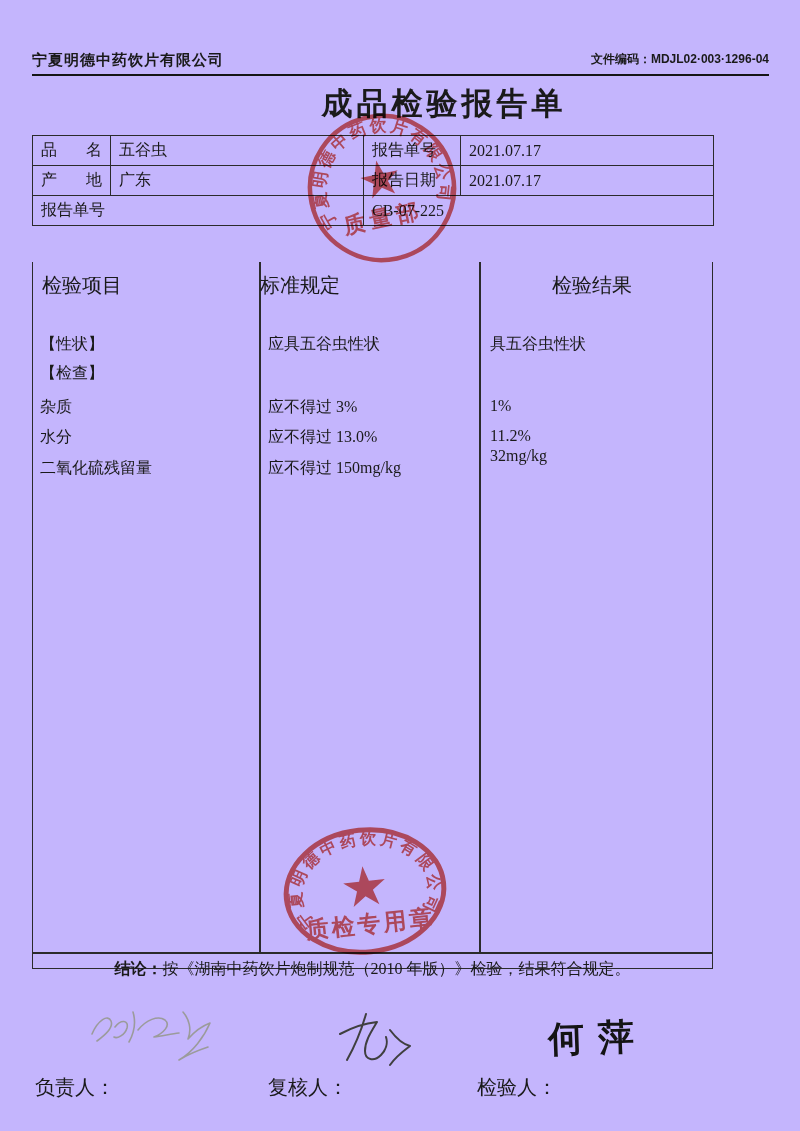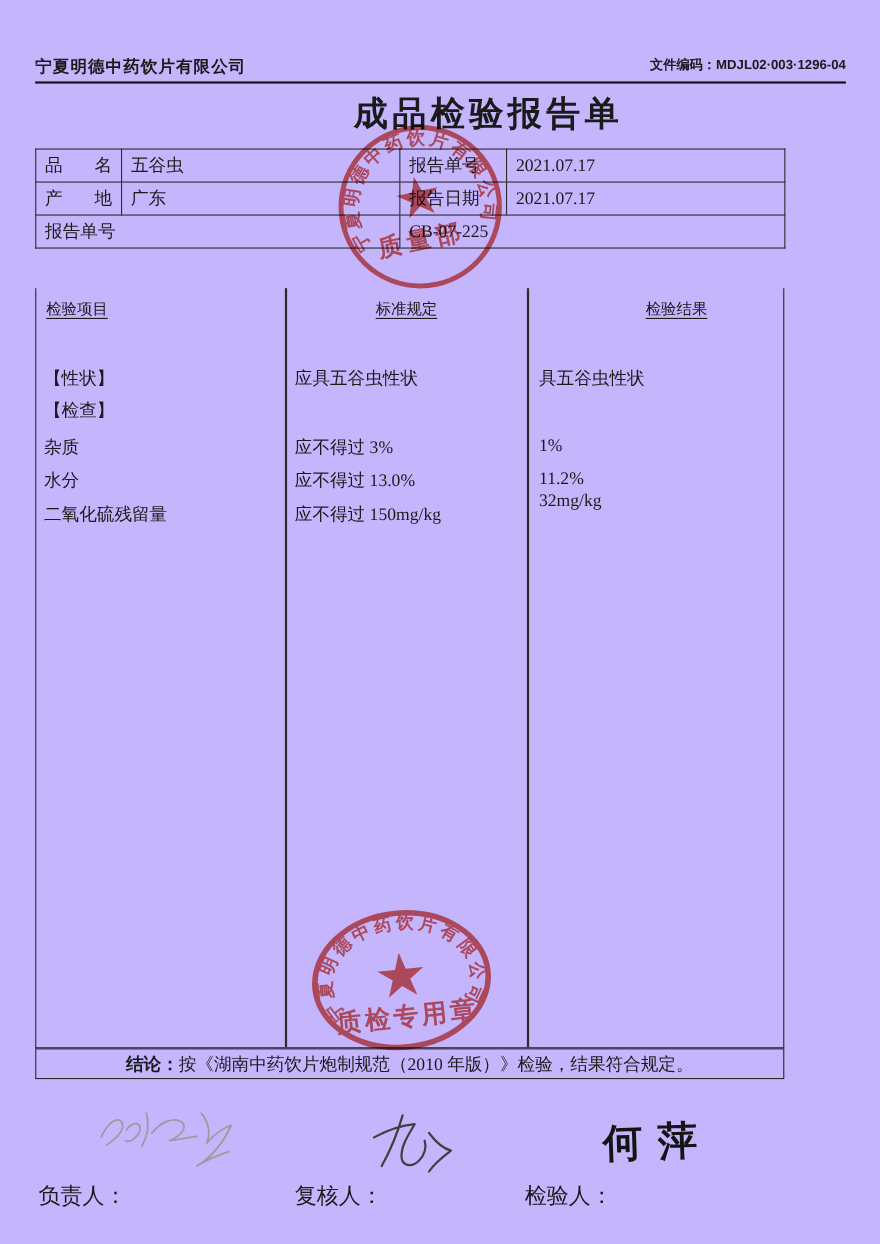"检验项目" .ihead { font-size: 14px -> 20px; text-decoration: underline -> none }
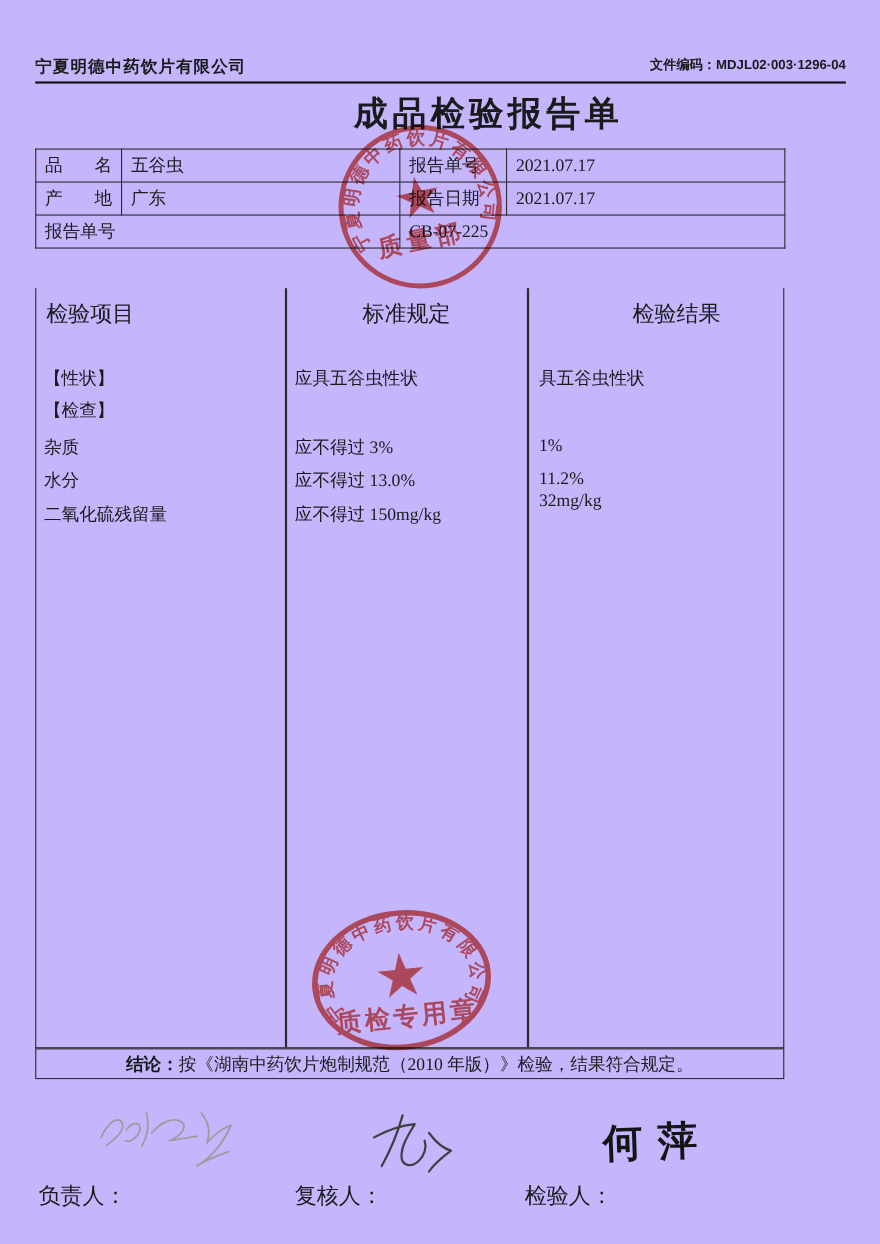"标准规定" .ih2 { text-align: center -> none }
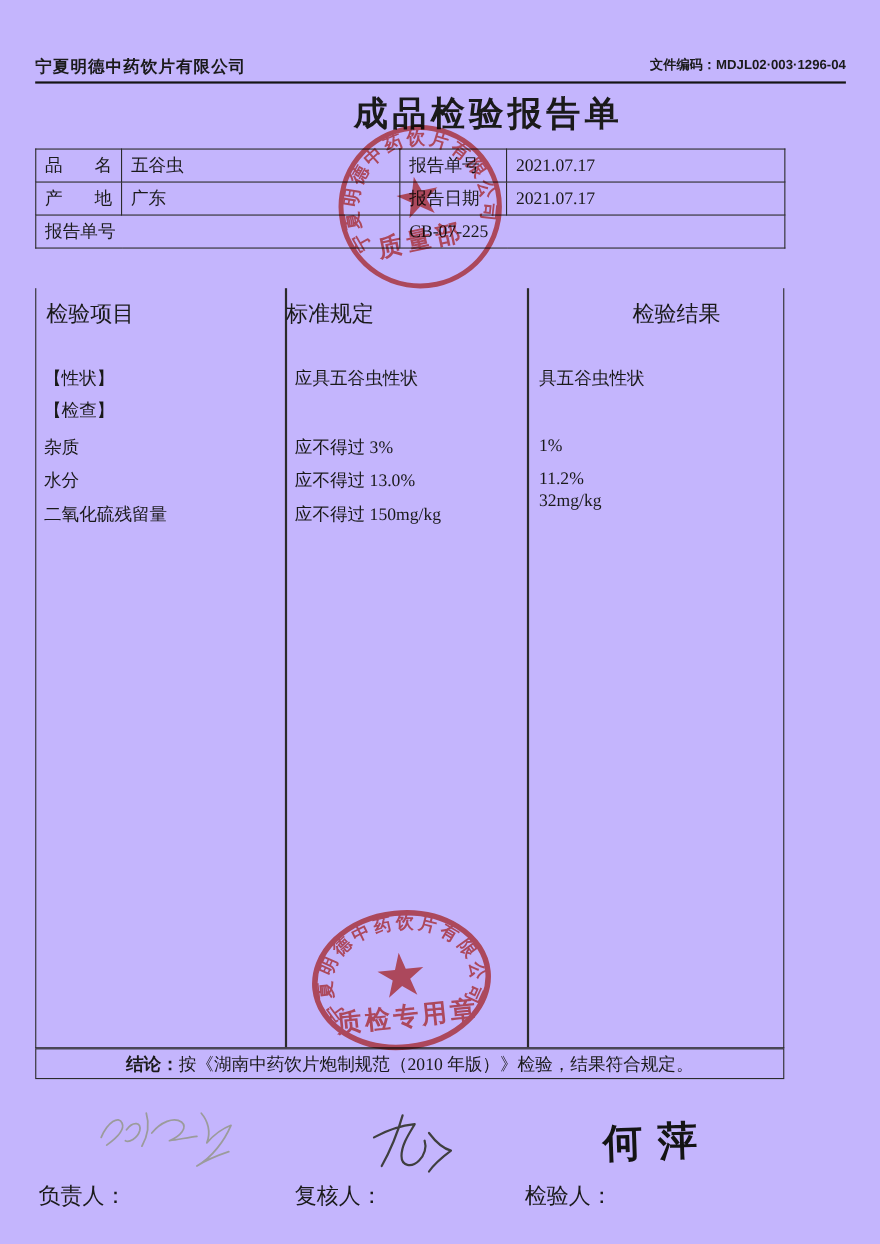"检验结果" .ih3 { left: 466px -> 443px }
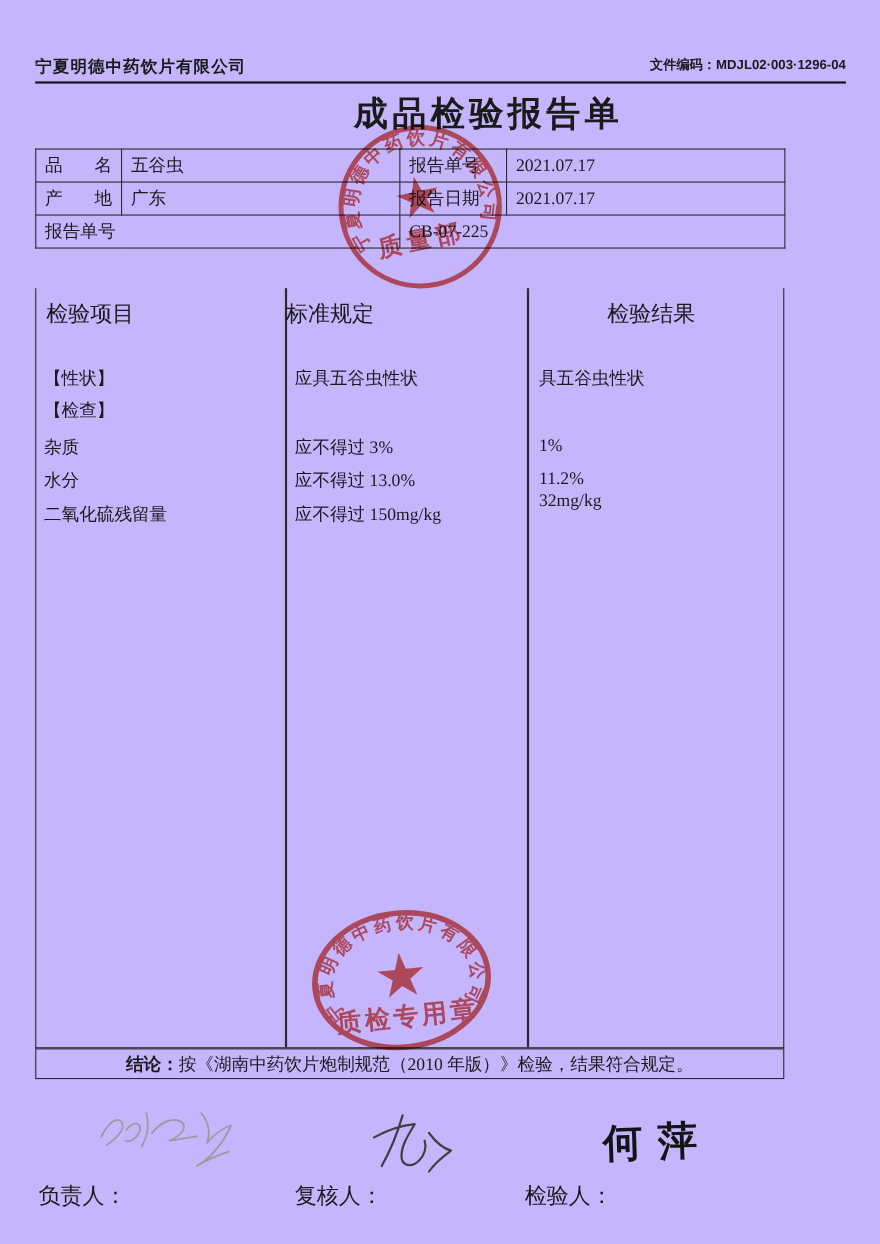"结论：按《湖南中药饮片炮制规范（2010 年版）》检验，结果符合规定。" .conclusion { height: 28px -> 16px }
